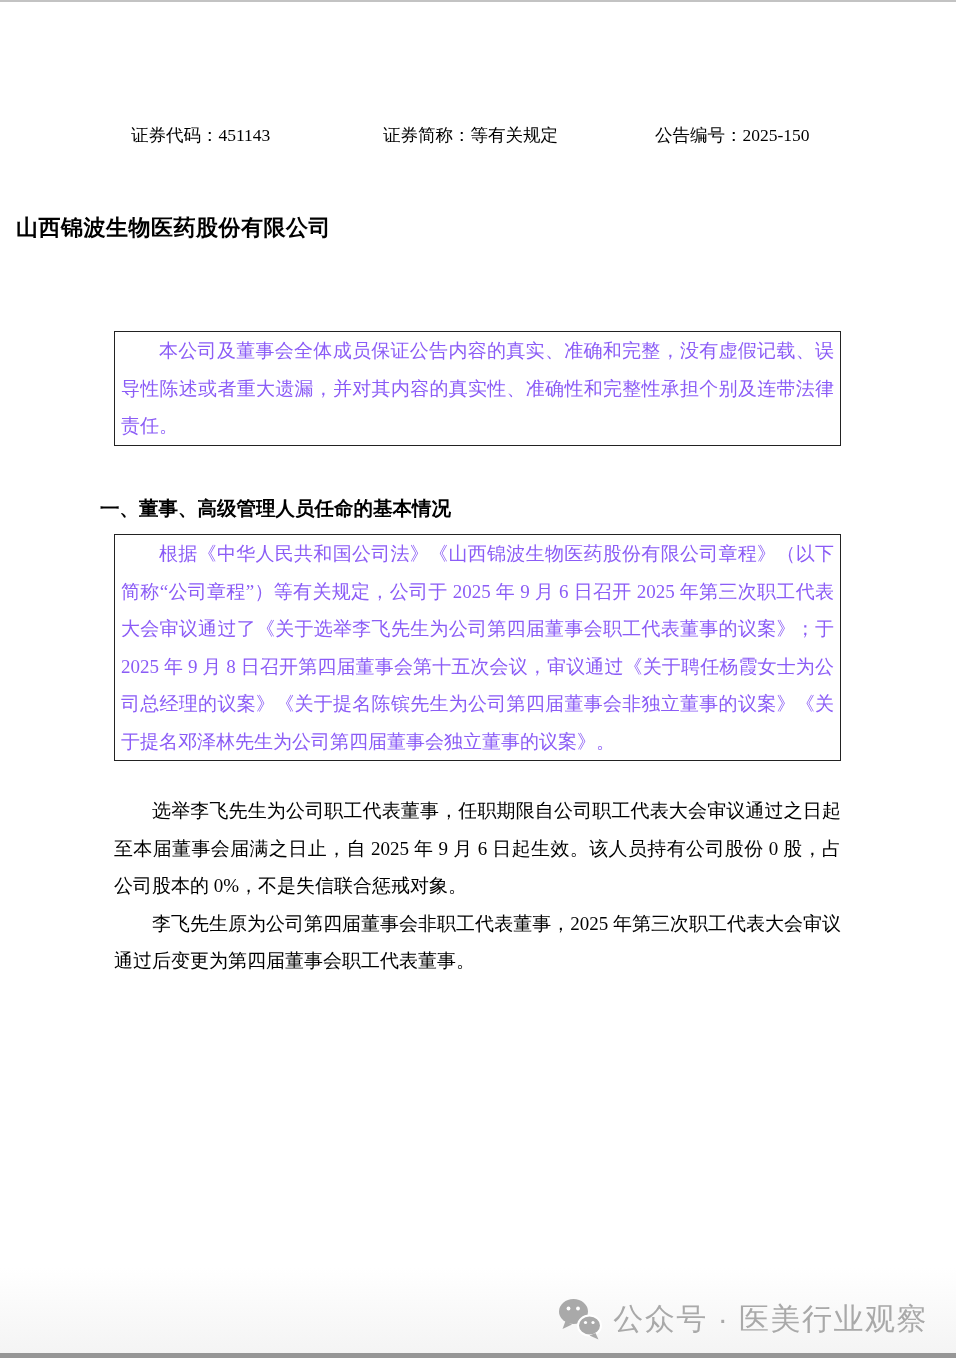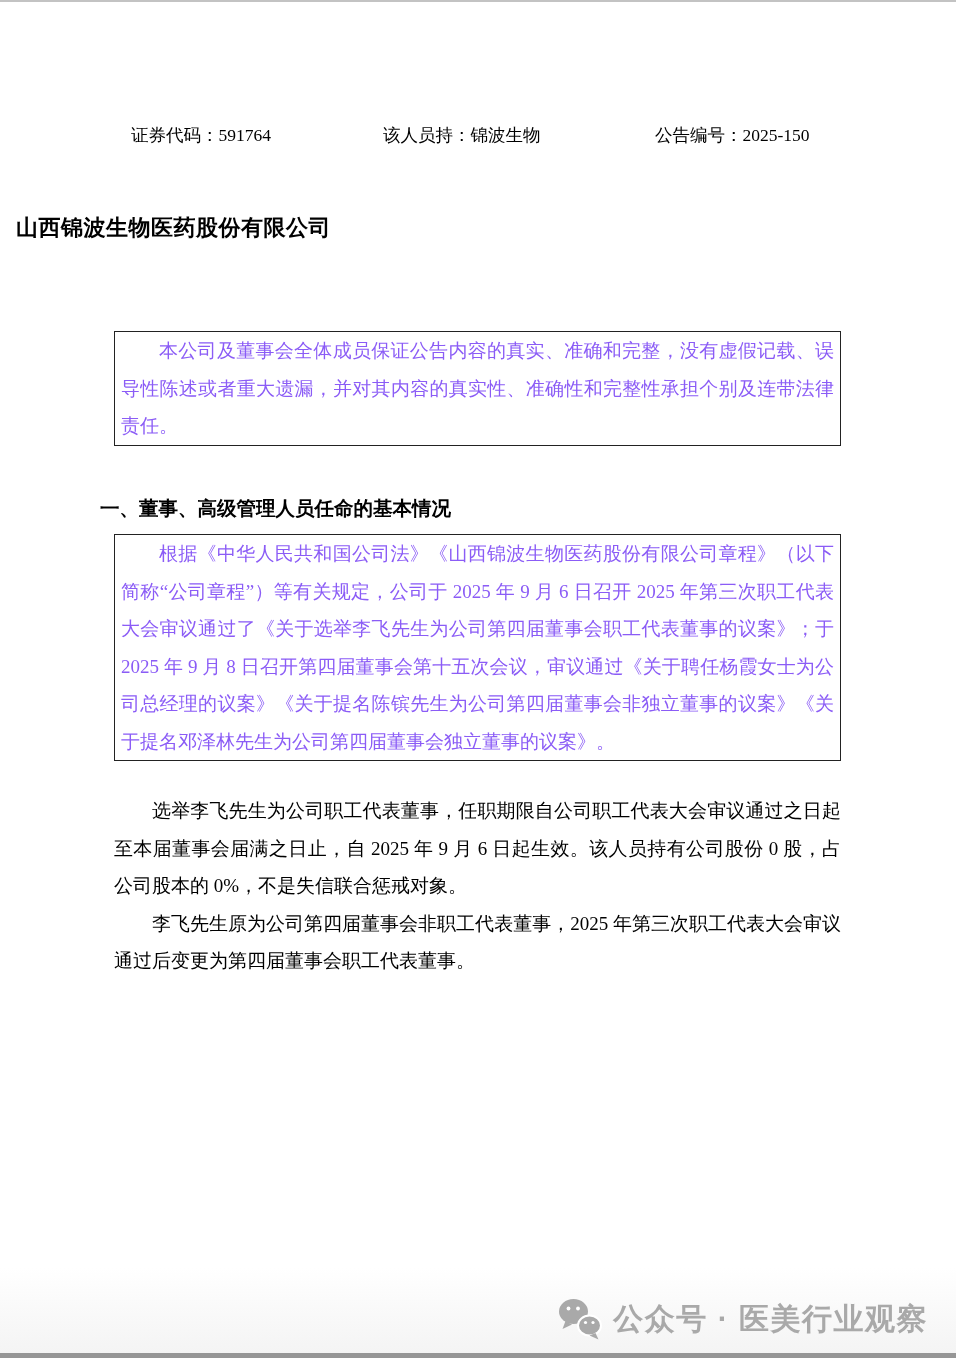"证券代码：591764" div.header-item { text: 591764 -> 451143 }
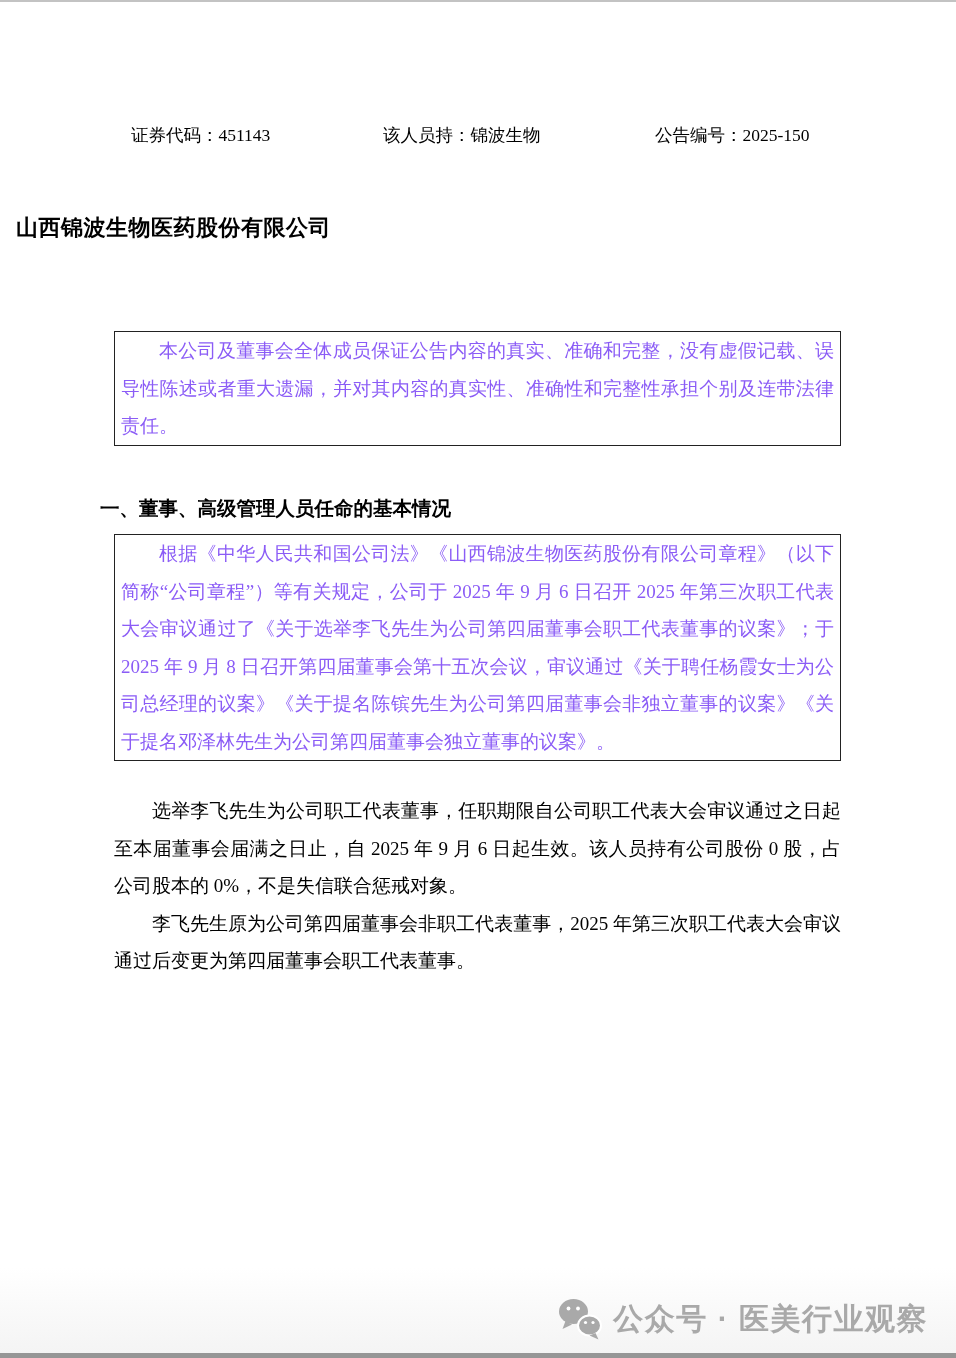"该人员持：锦波生物" div.header-item { text: 该人员持：锦波生物 -> 证券简称：等有关规定 }
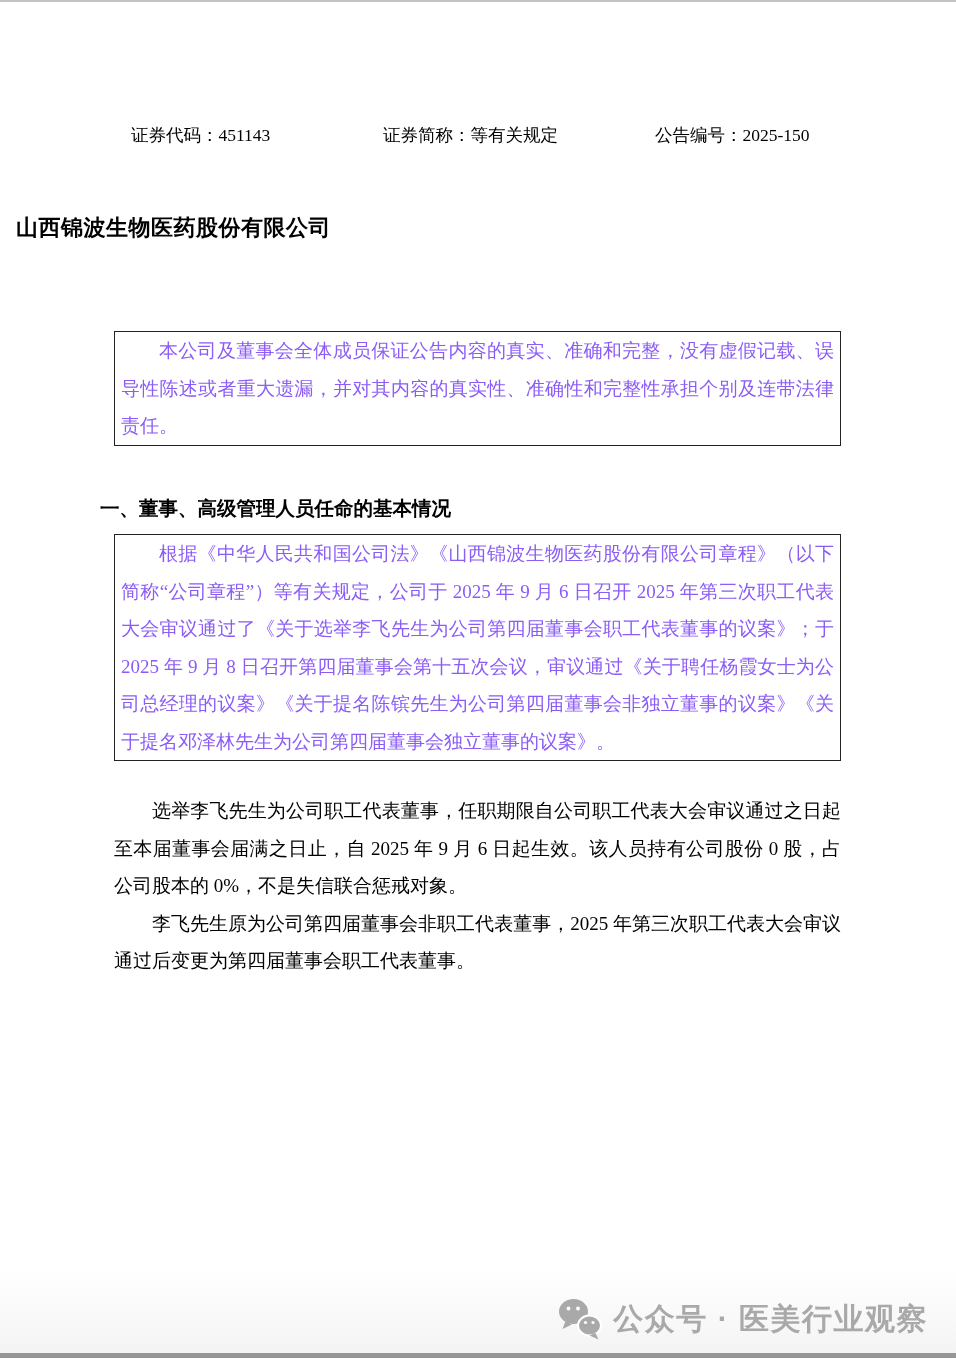"公众号 · 医美行业观察" .wm-text { font-weight: 700 -> 400 }
